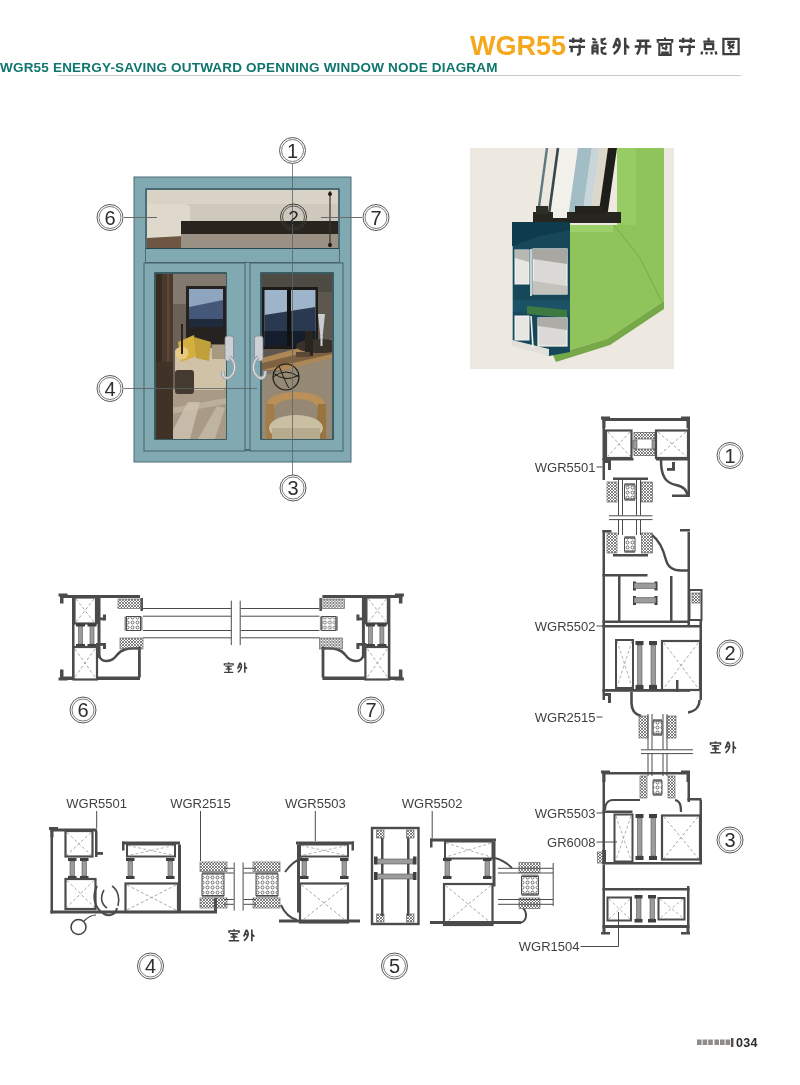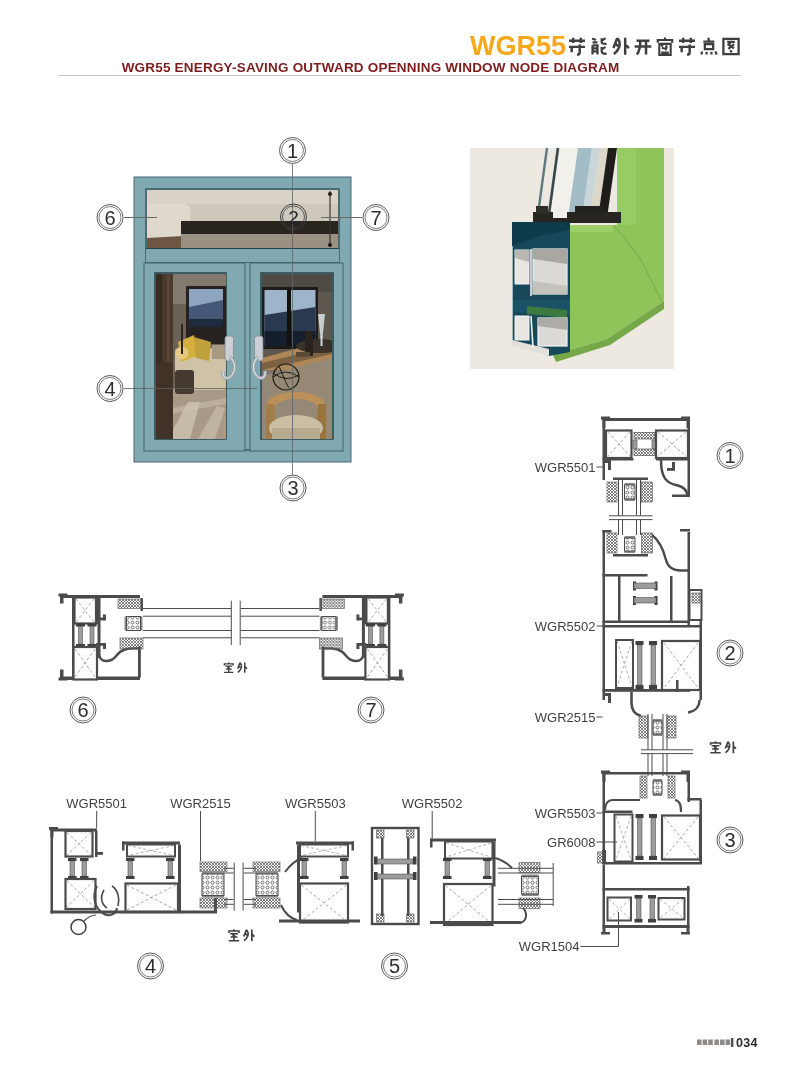"WGR55 ENERGY-SAVING OUTWARD OPENNING" div.abs { color: #7f1d1d -> #0f766e; text-align: center -> left }
